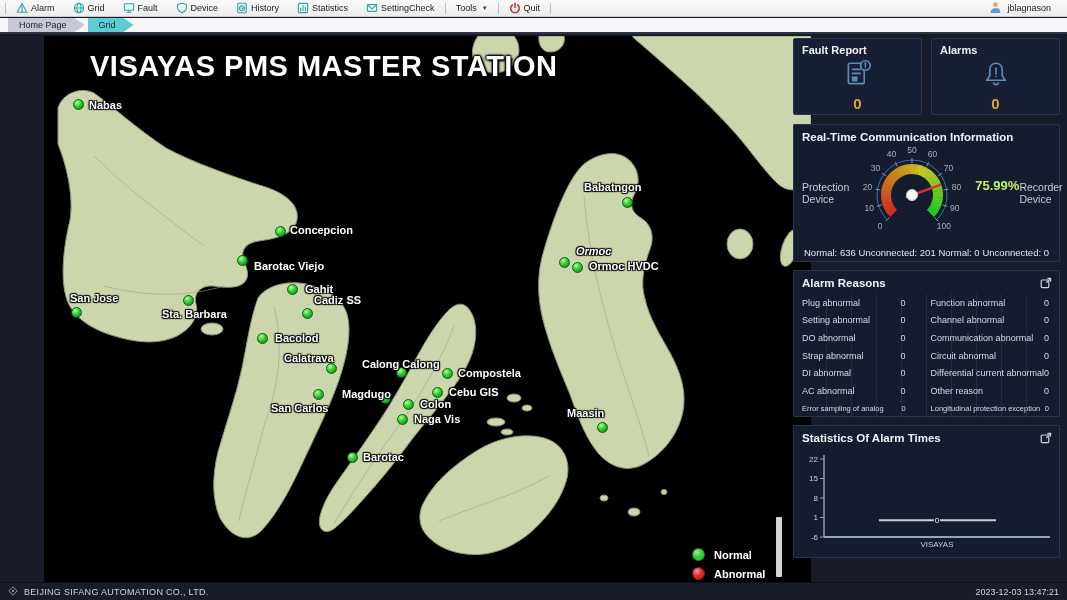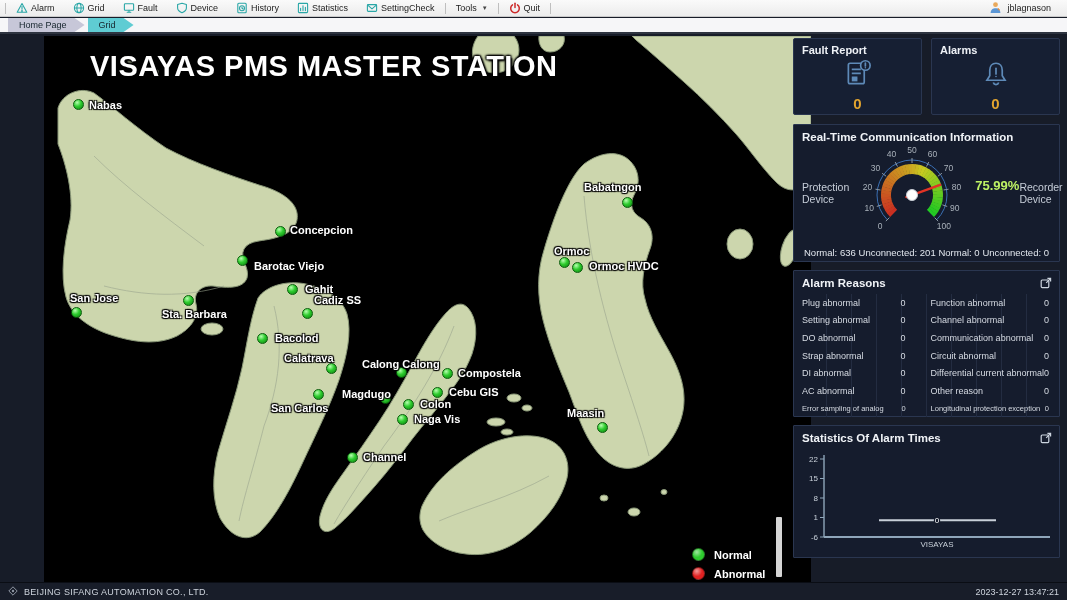"Ormoc" div.station-label { font-style: none -> italic; left: 510px -> 532px }
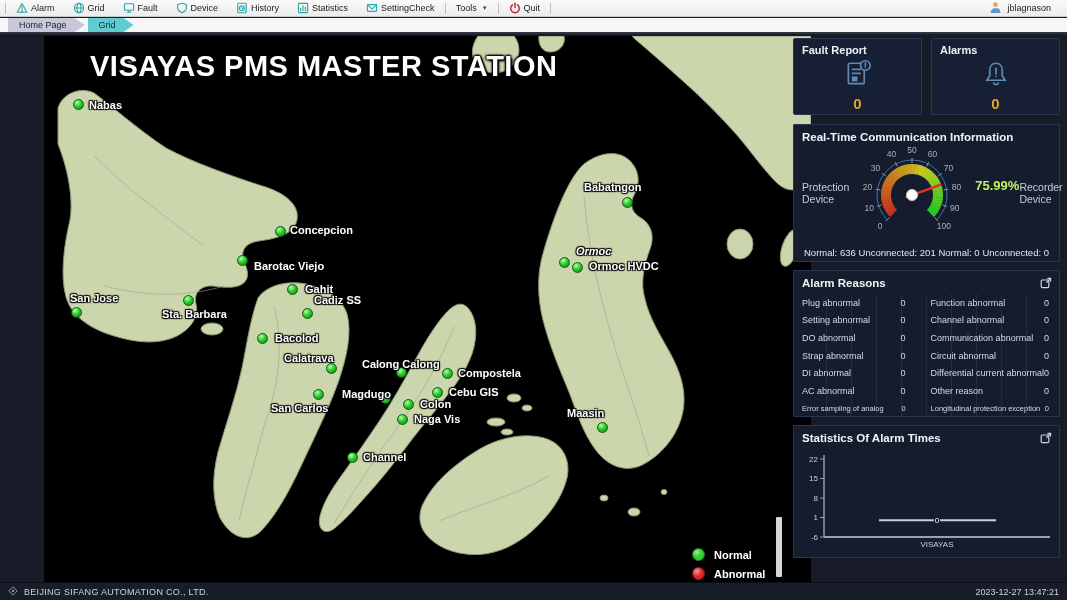"Channel" div.station-label { text: Channel -> Barotac }
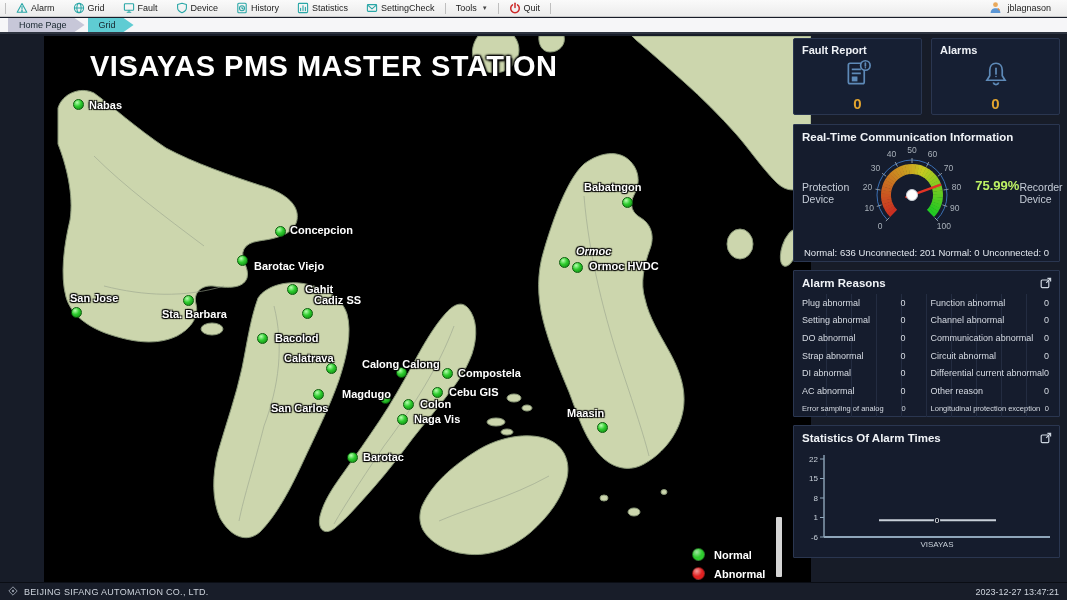"2023-12-27 13:47:21" div { text: 2023-12-27 -> 2023-12-03 }
